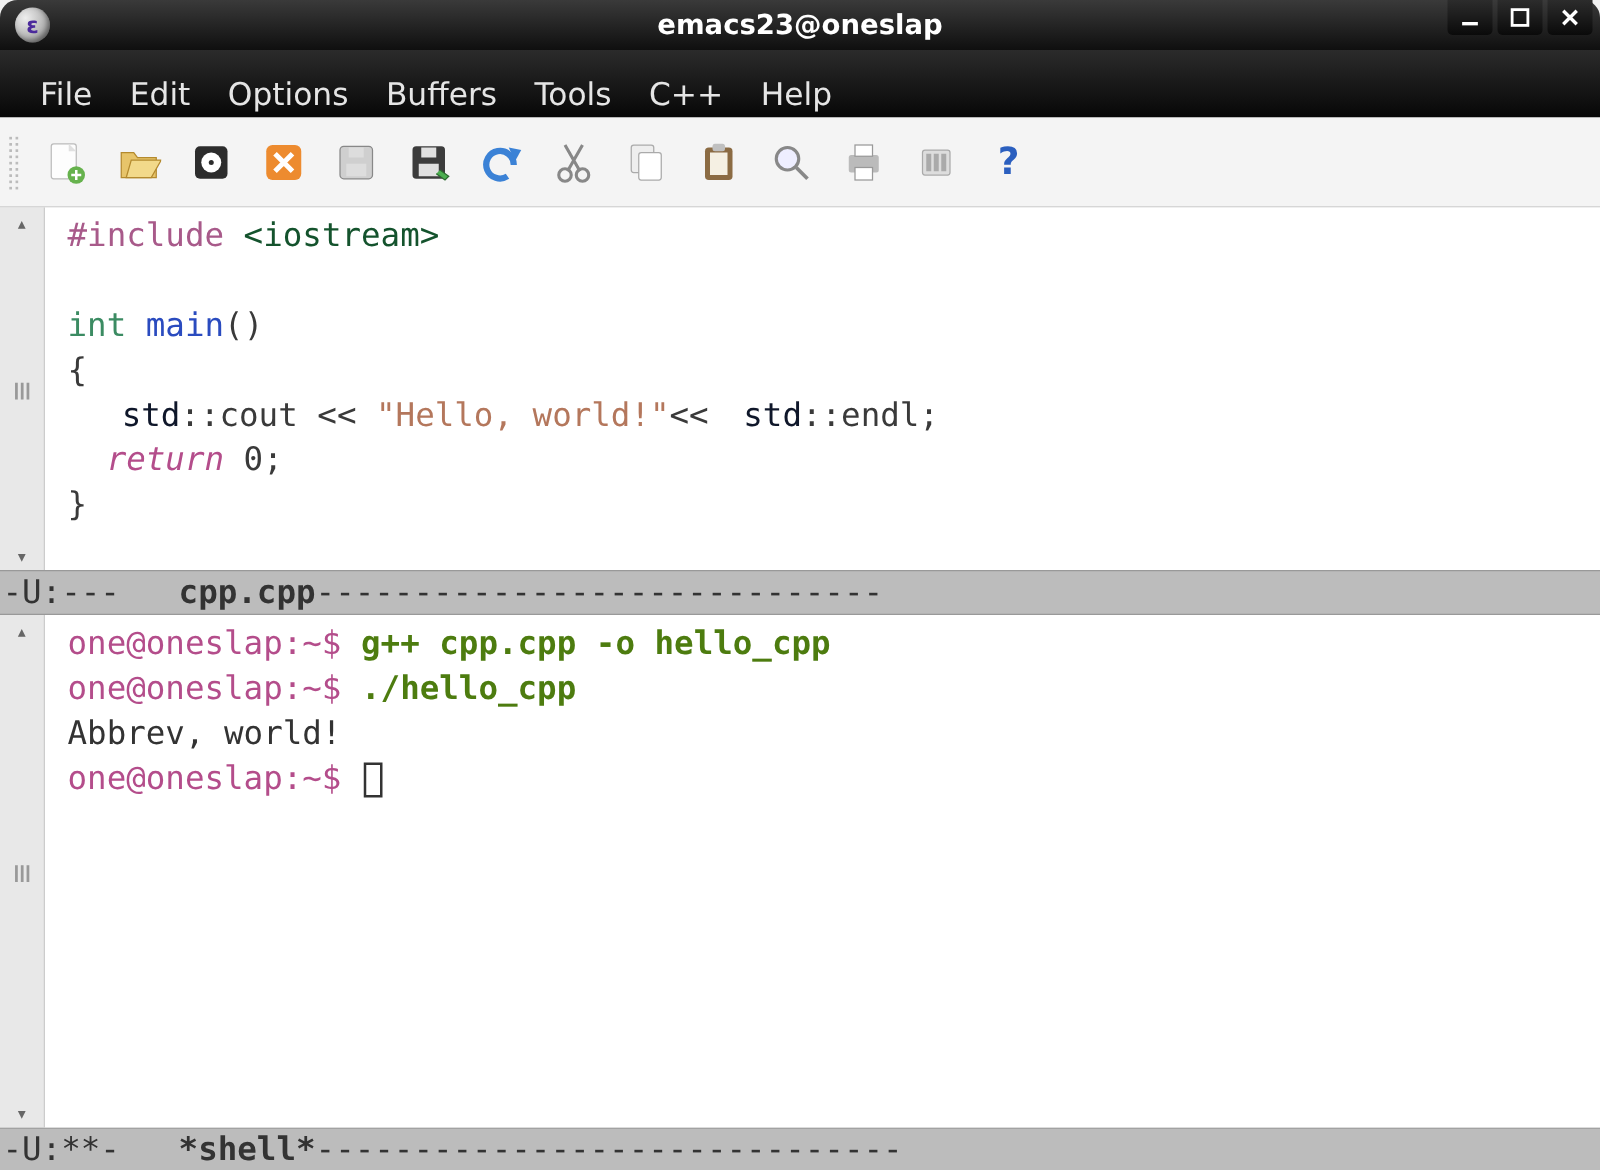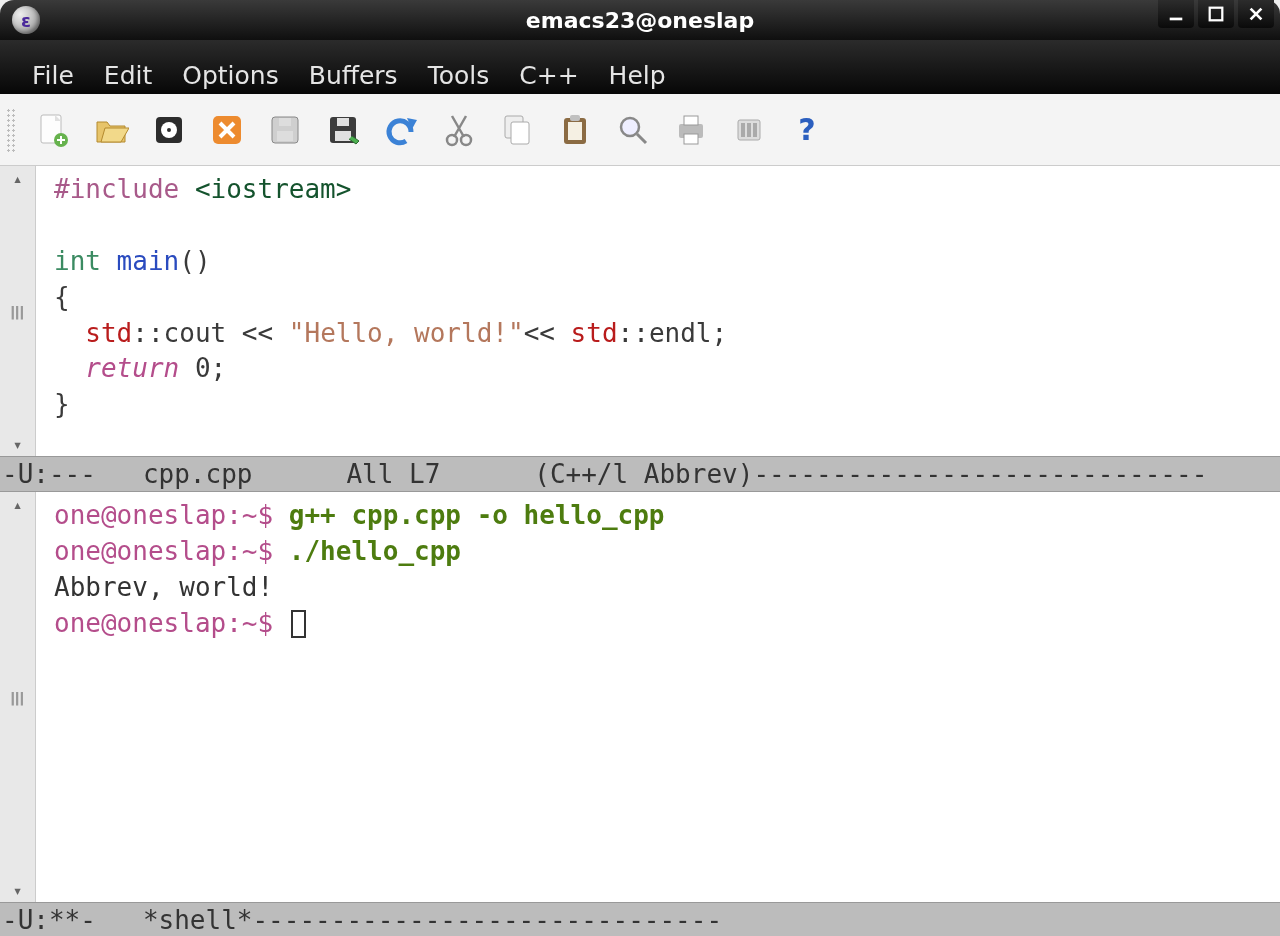"std" .kw-ns { color: #b91c1c -> #0f172a; margin-left: none -> 12px }
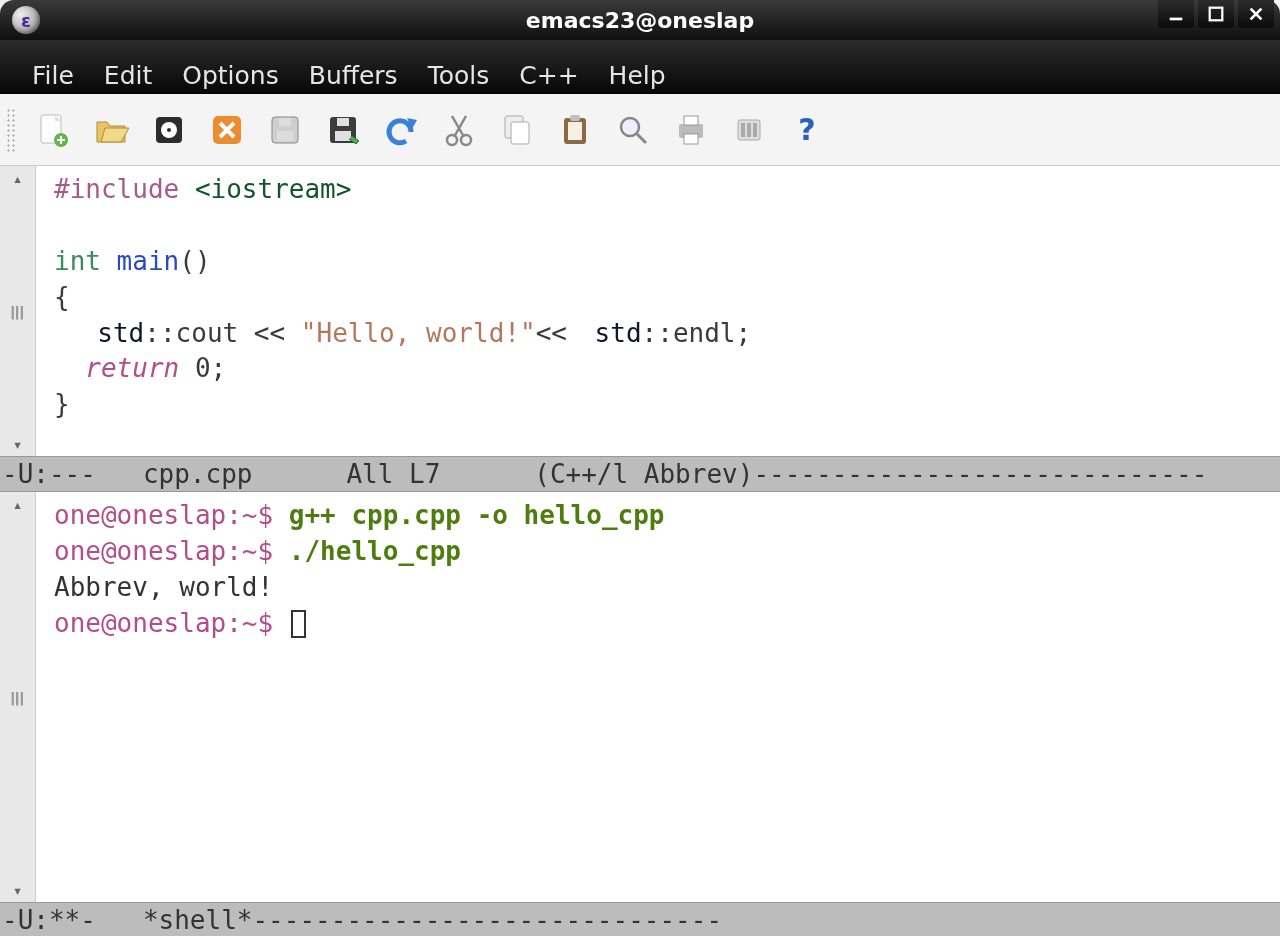"cpp.cpp" .modeline .bold { font-weight: normal -> bold }
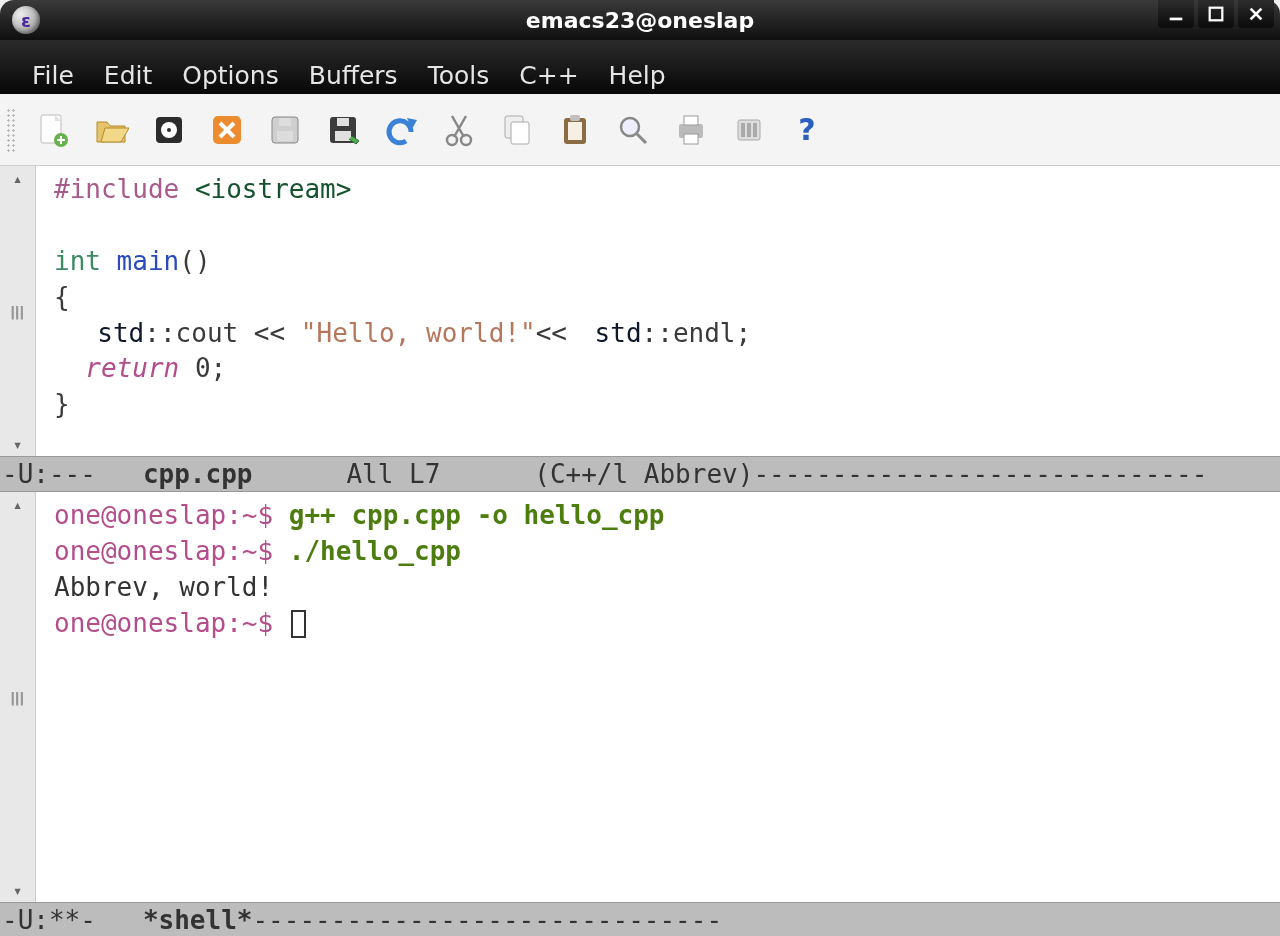"All L7 (C++/l Abbrev)" span { html: <span> All L7 (C++/l Abbrev)</span> -> none }
